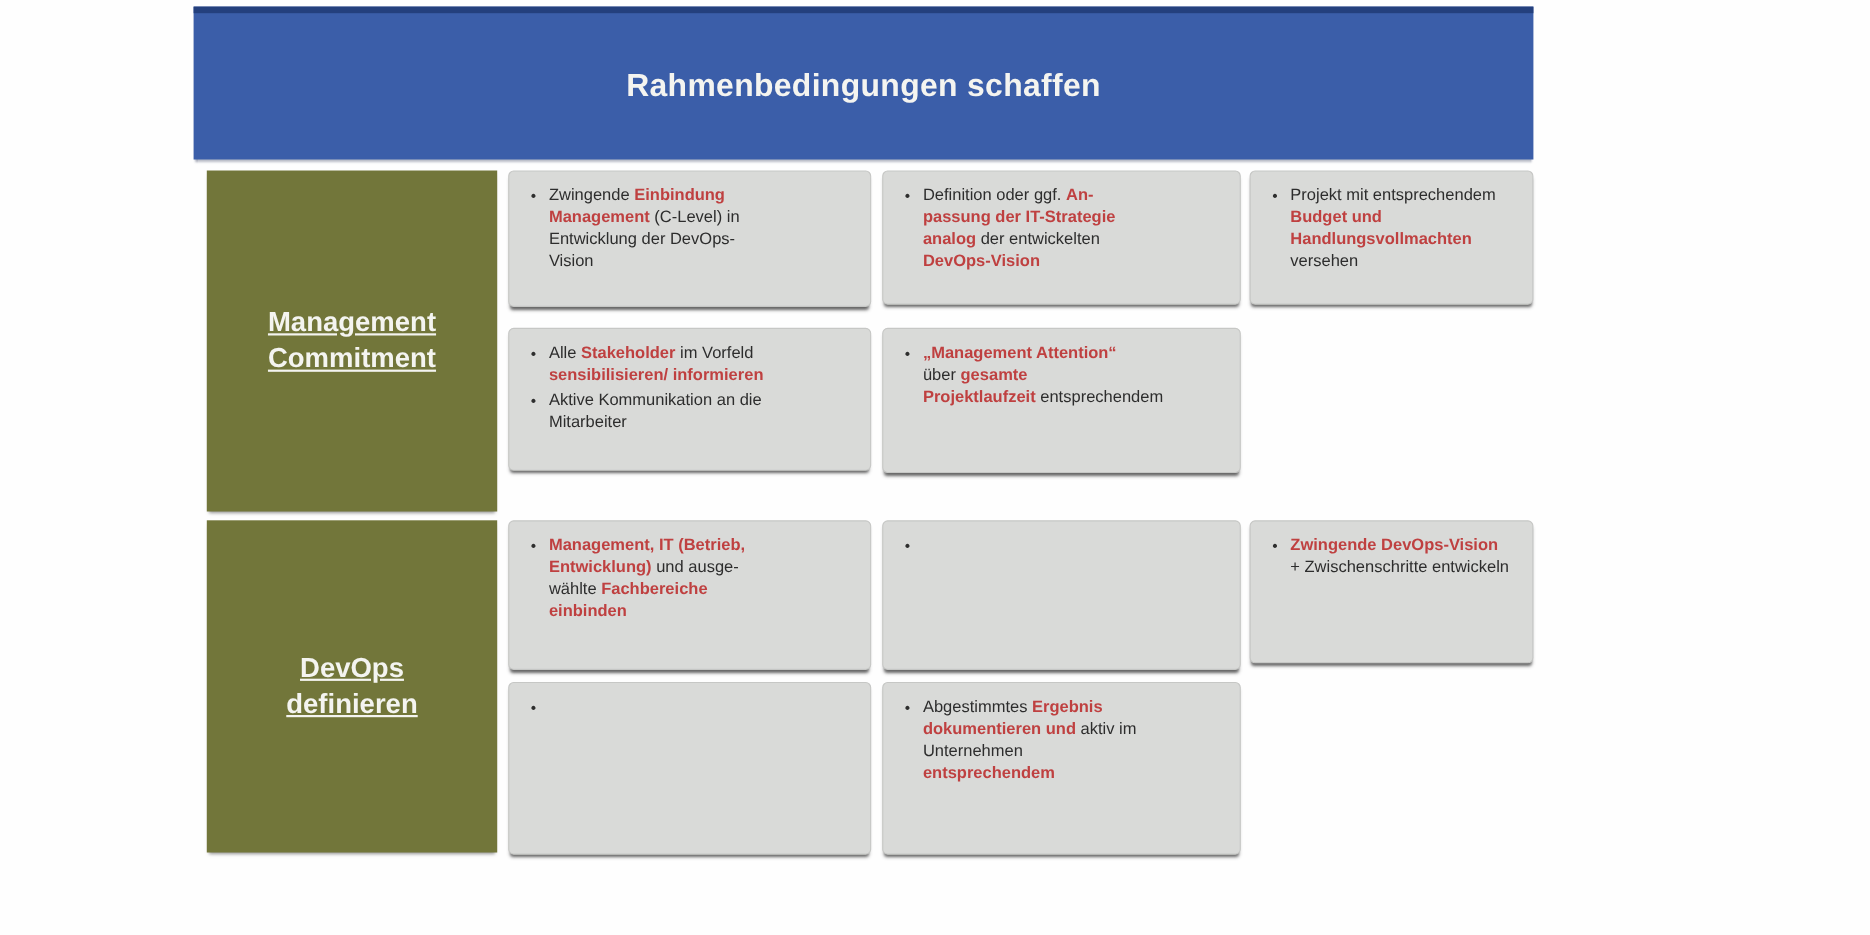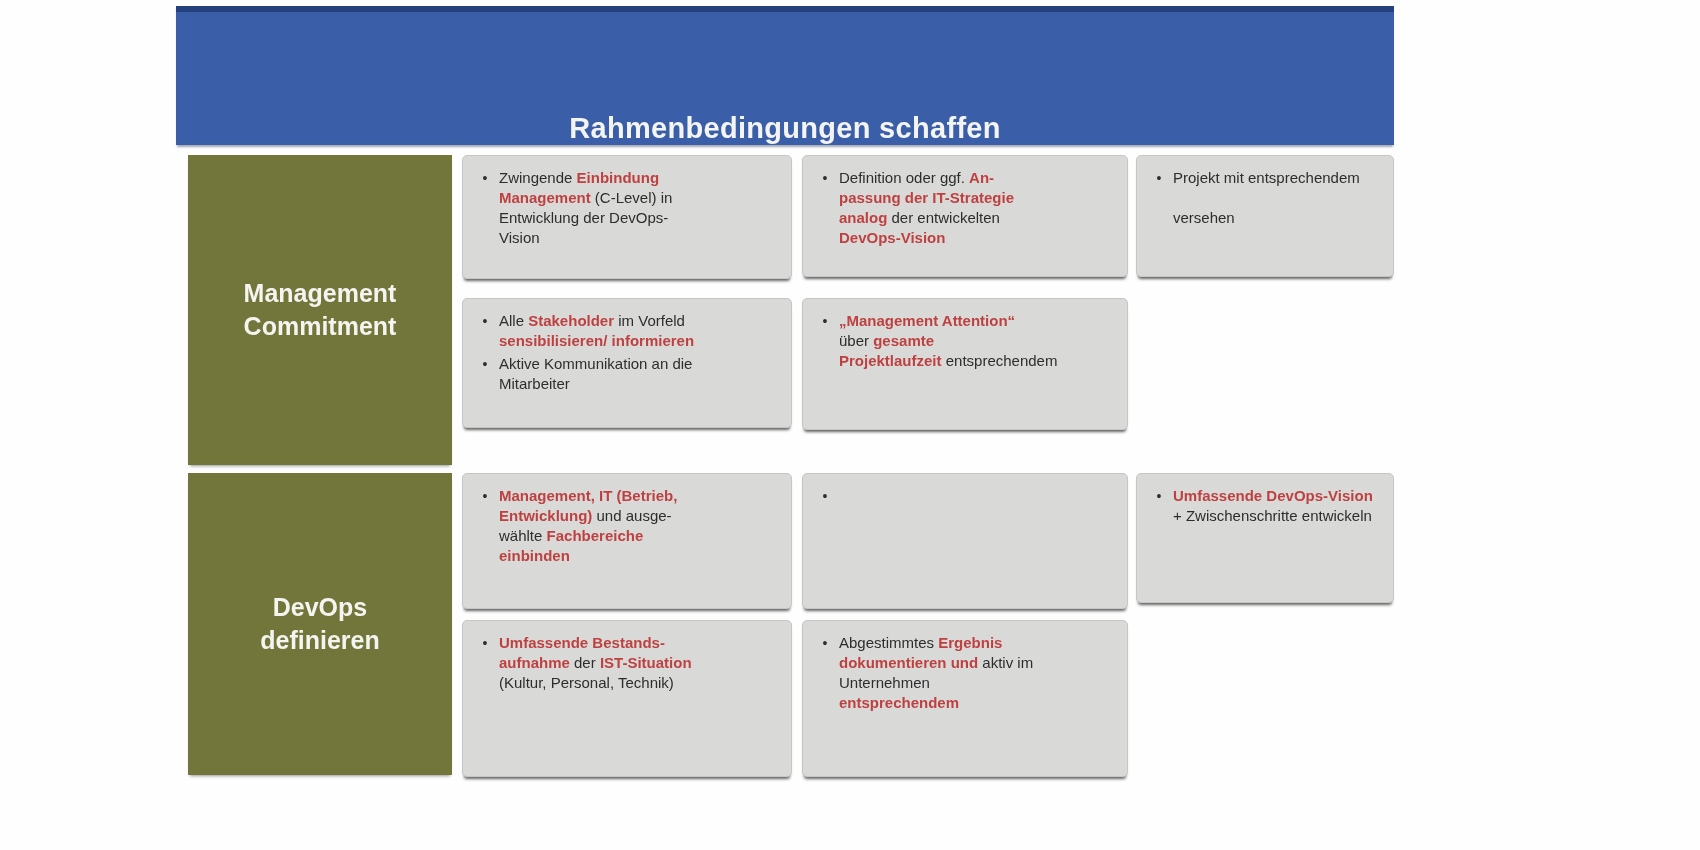"Rahmenbedingungen schaffen" .header-bar { align-items: flex-end -> center }
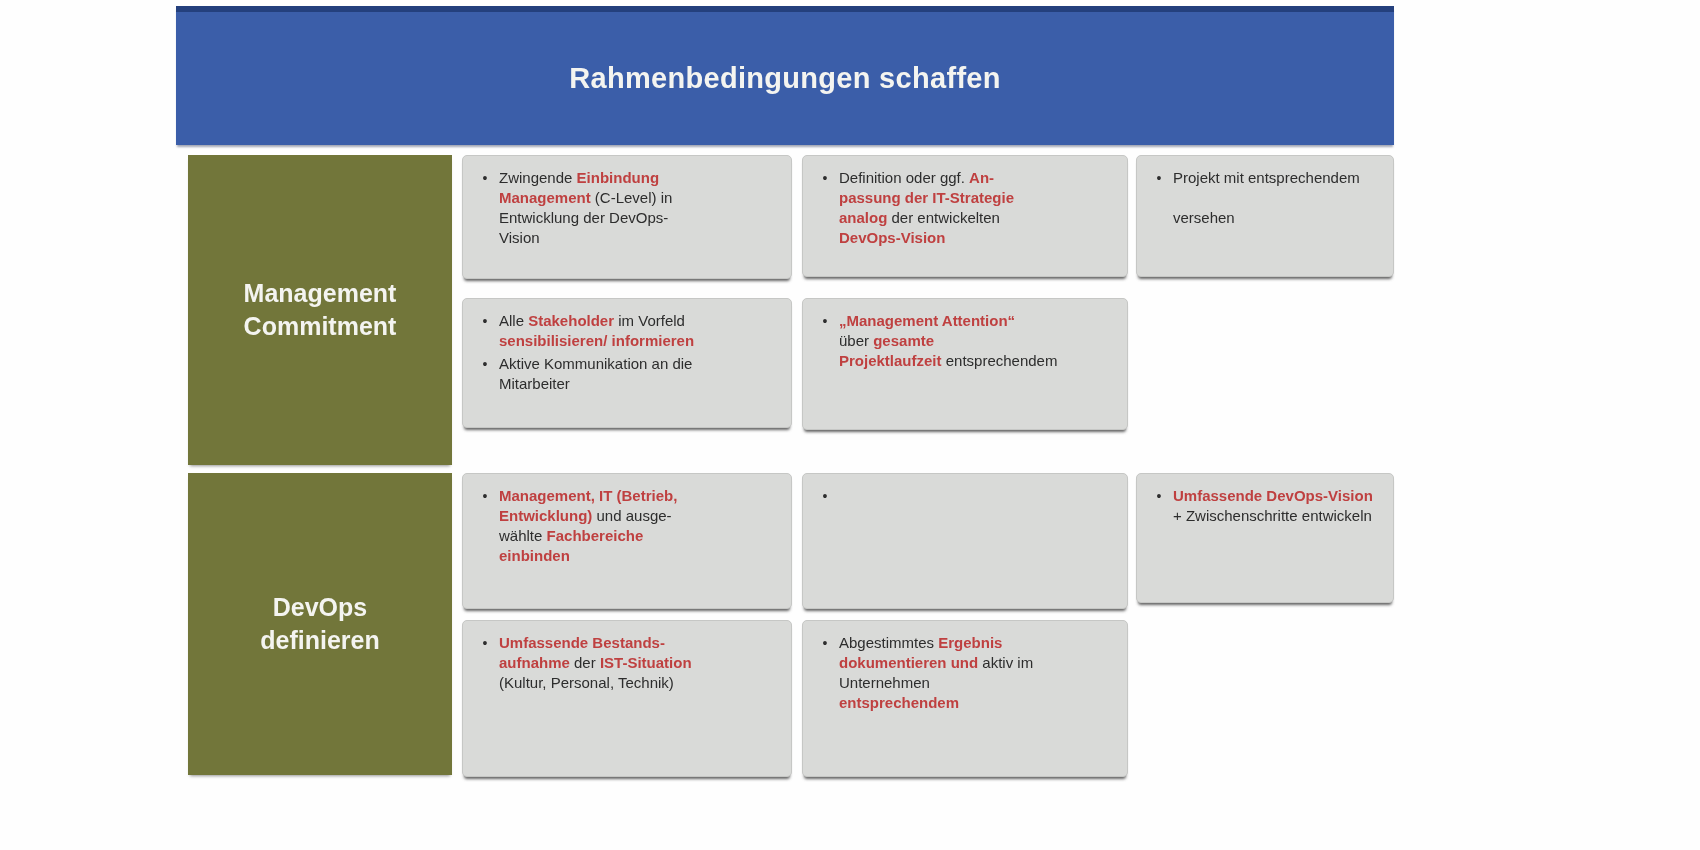"Budget und" span.red { html: none -> <span>Budget und Handlungsvollmachten</span> }
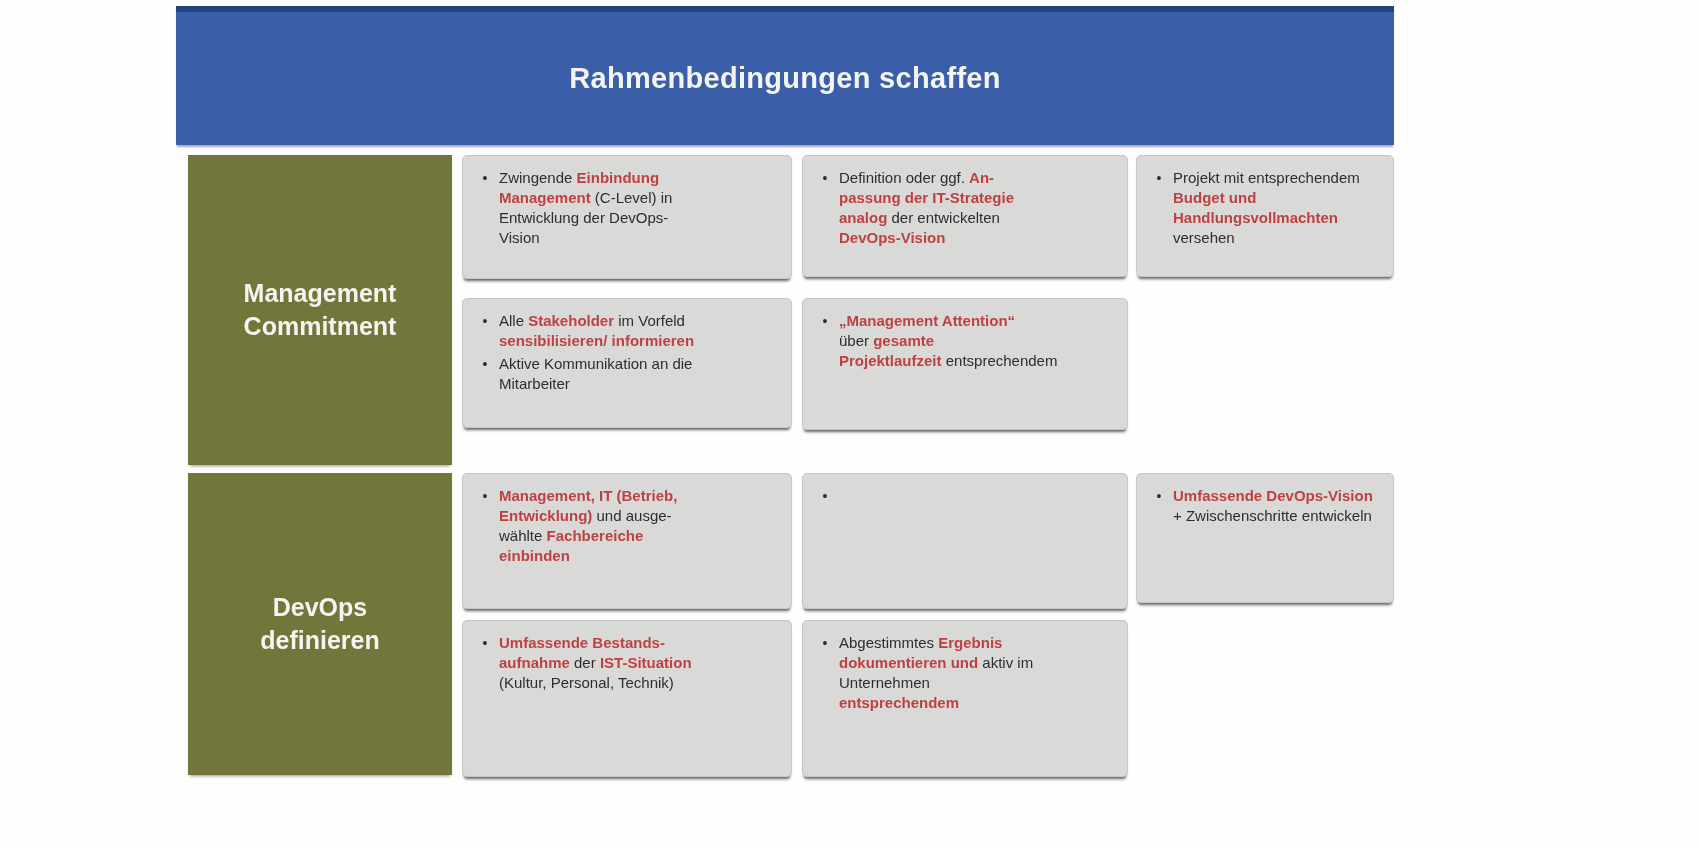"Management" .row-label .label { text-decoration: none -> underline }
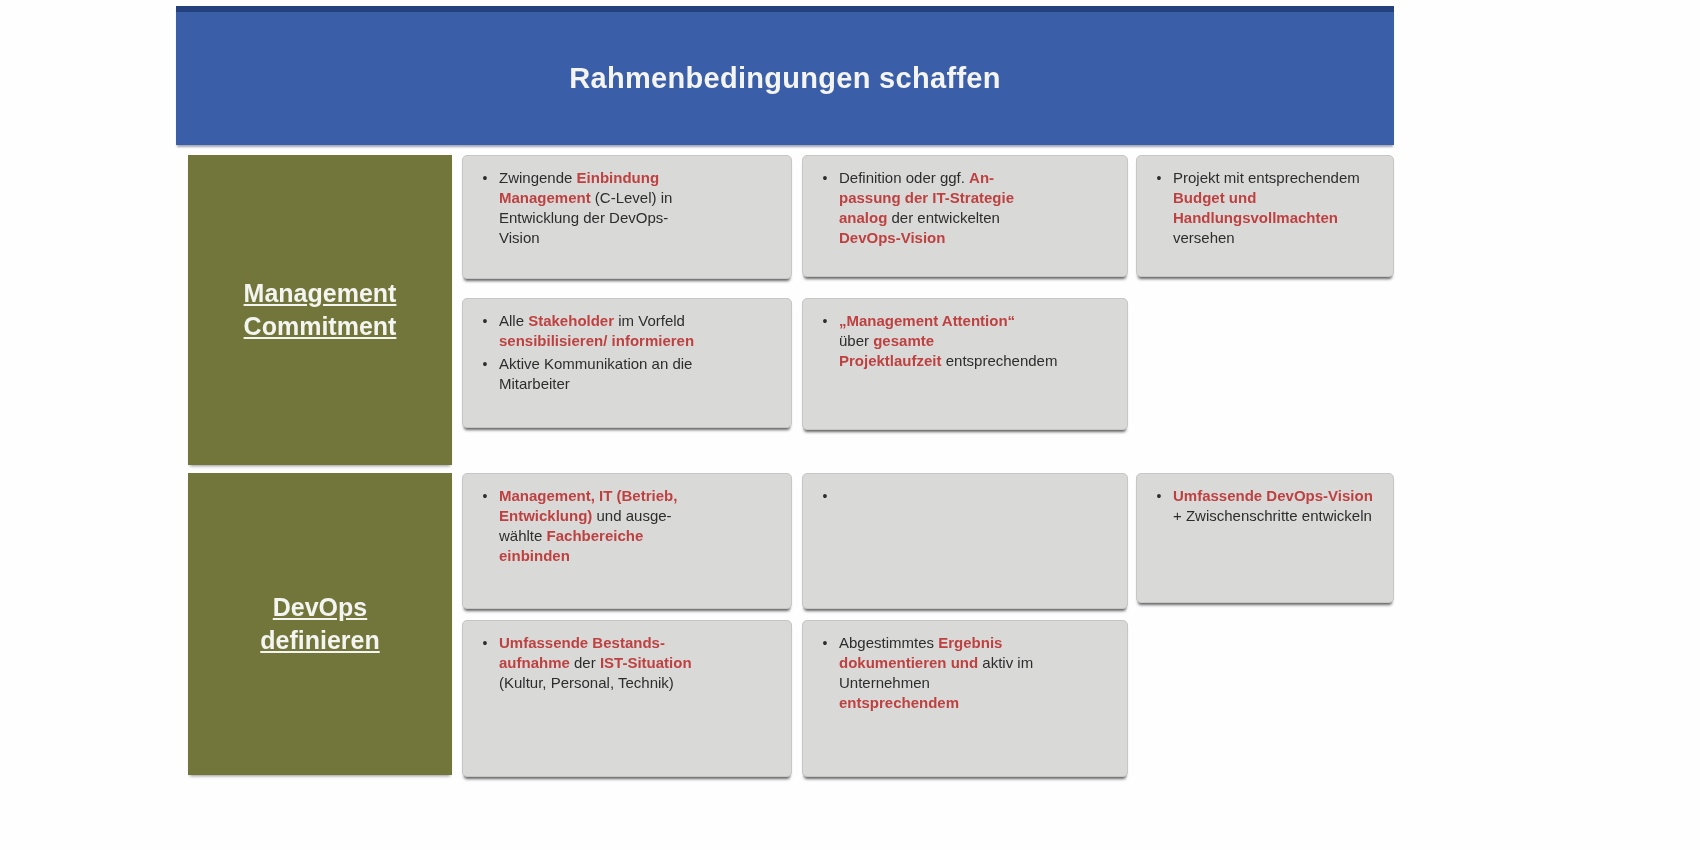"Umfassende DevOps-Vision" span.red { text: Umfassende -> Zwingende }
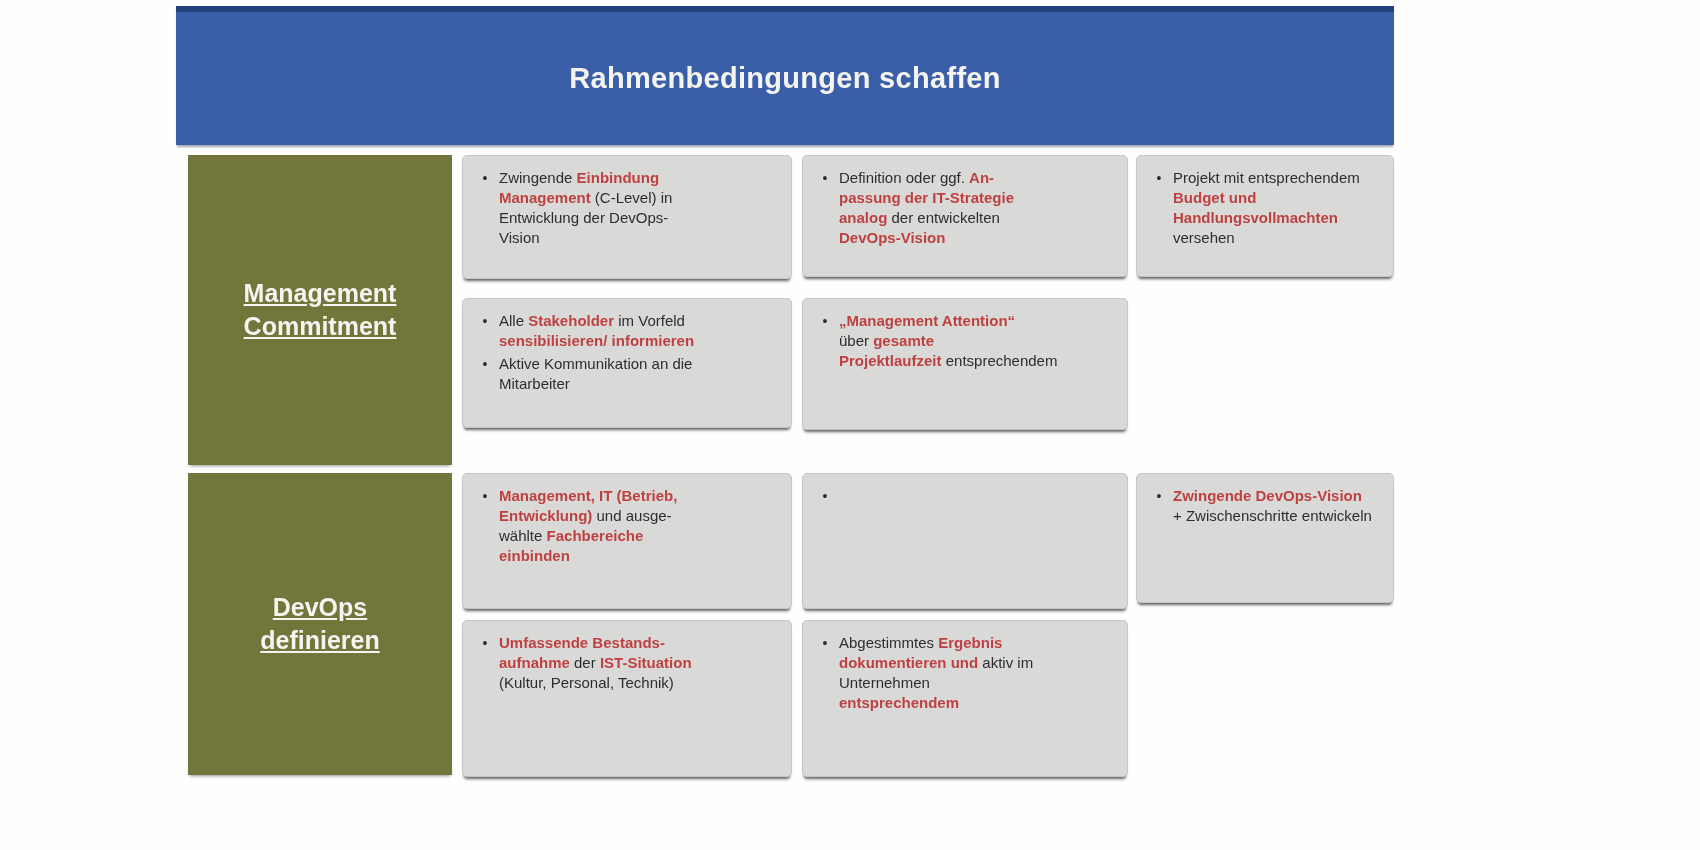"Umfassende Bestands-" div.btext { html: <div><span>Umfassende Bestands- aufnahme</span><span> der </span><span>IST-Situation</span><span> (Kultur, Personal, Technik)</span></div> -> none }
